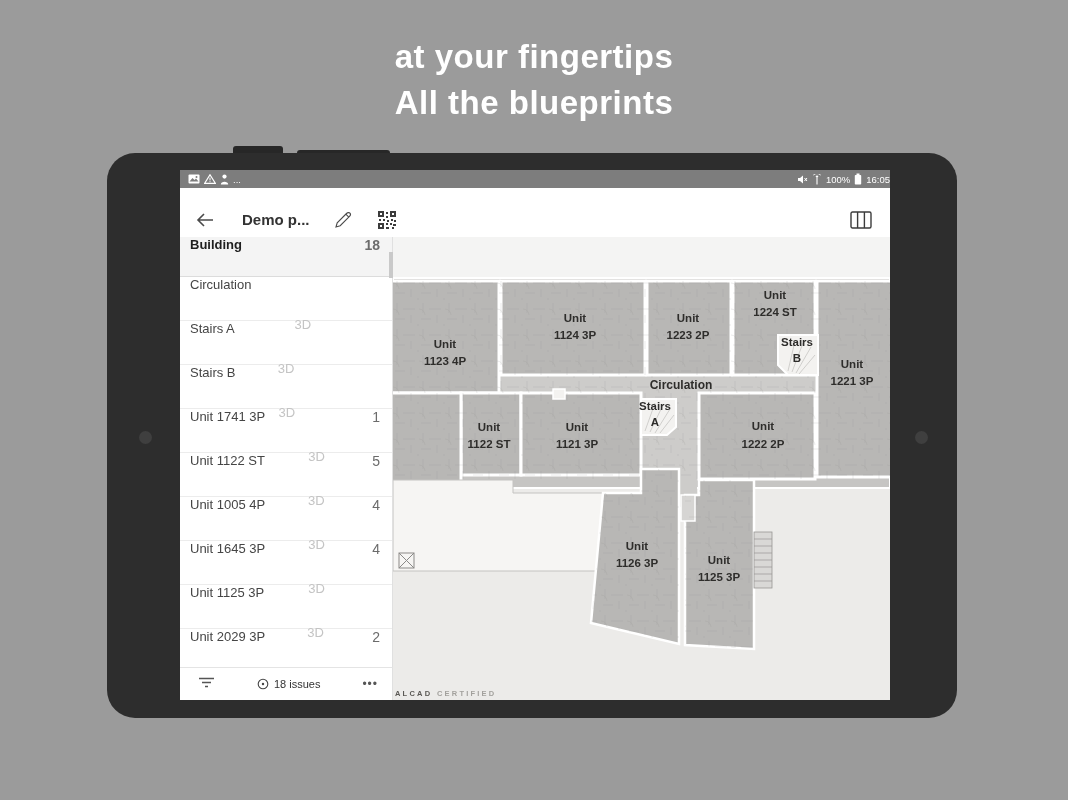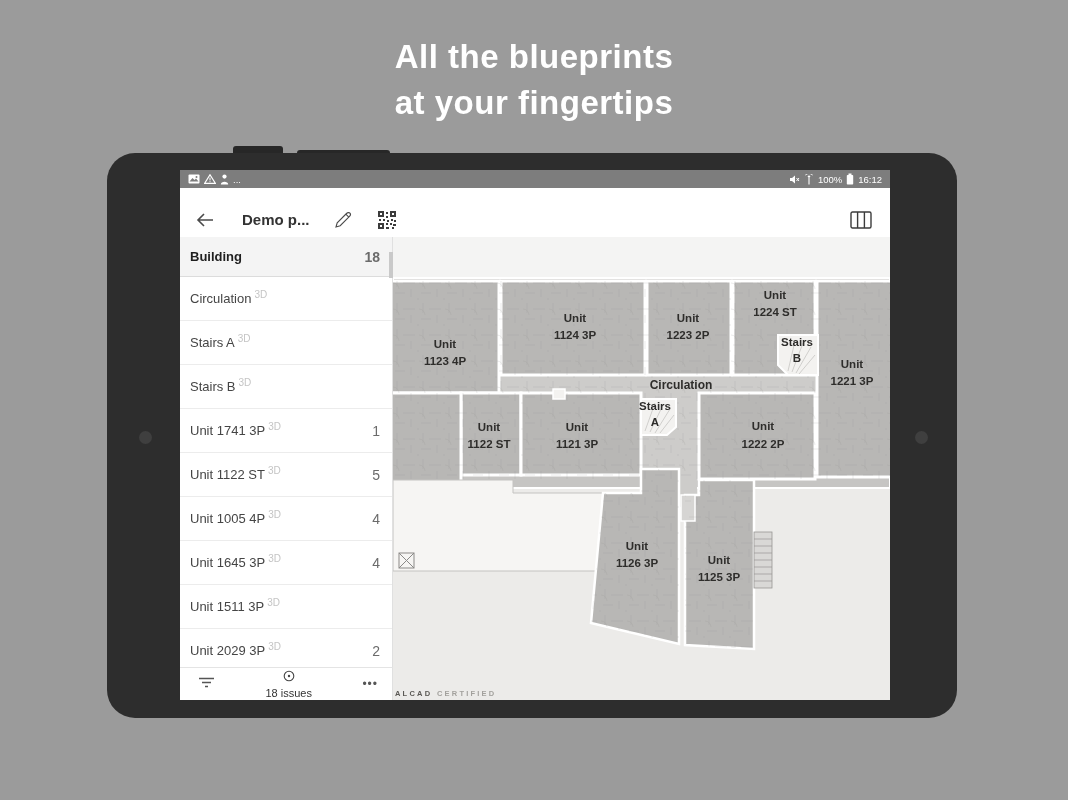"All the blueprints" div { order: before "at your fingertips" -> after "at your fingertips" }
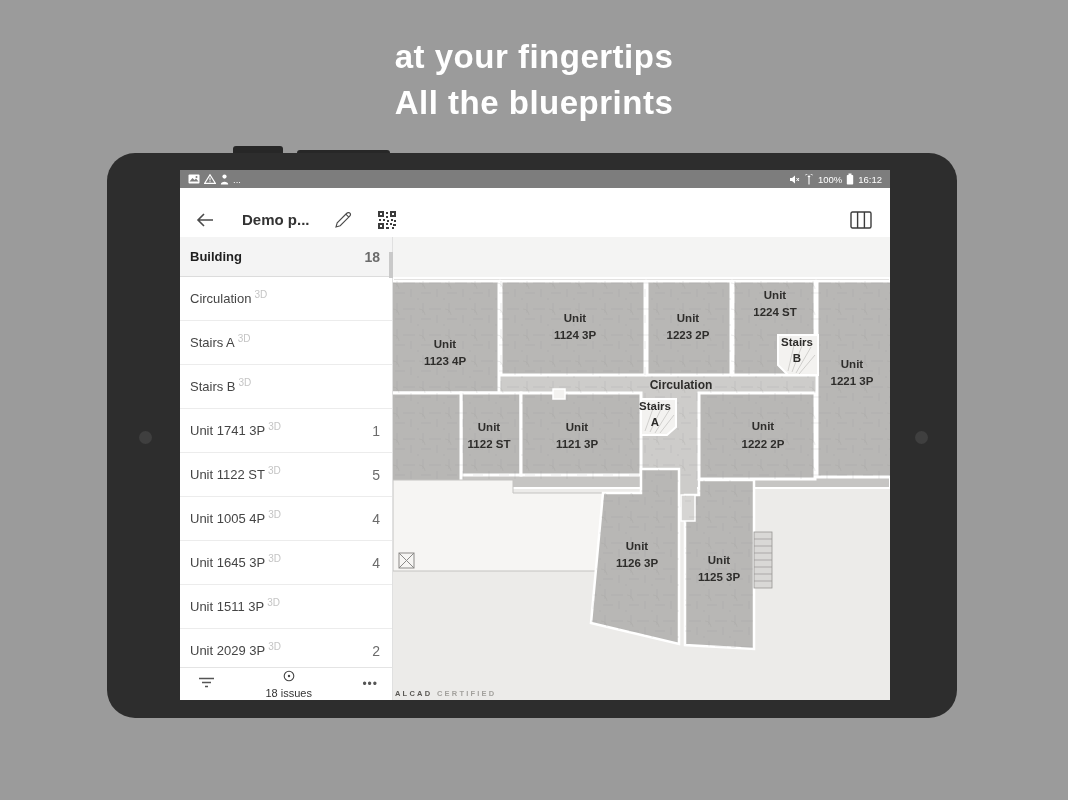"100%" .sb-right { padding-right: 8px -> none }
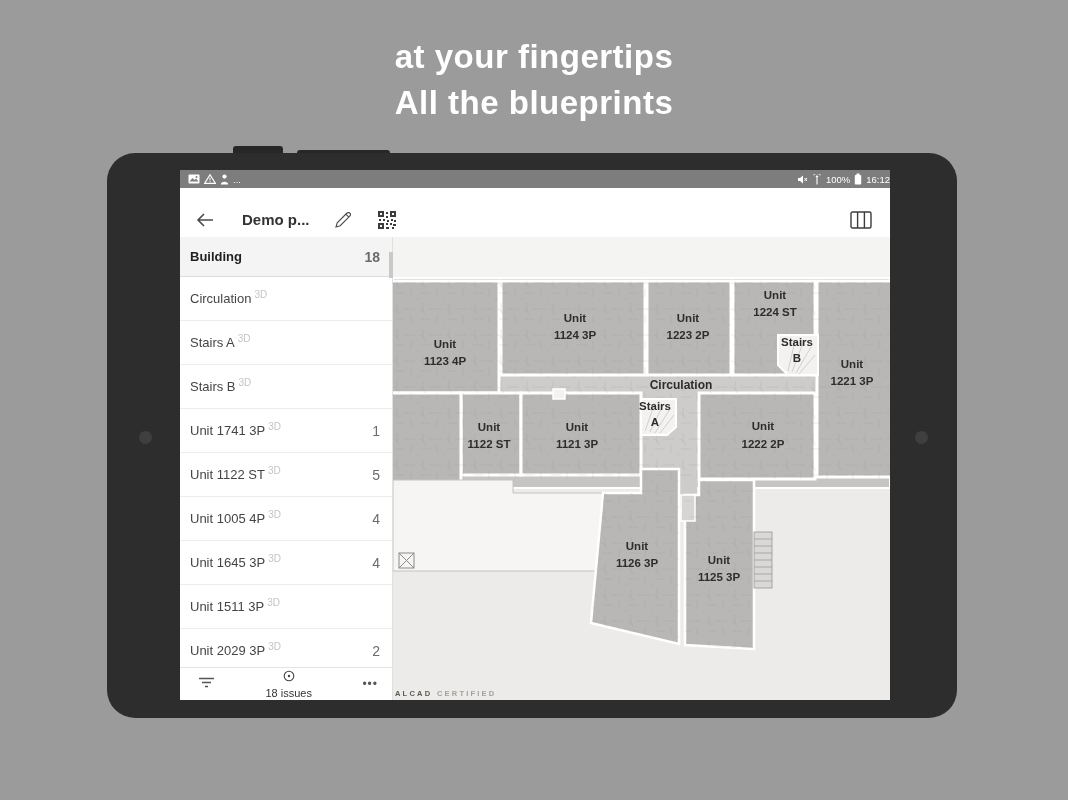"16:12" span { text: 16:12 -> 16:05 }
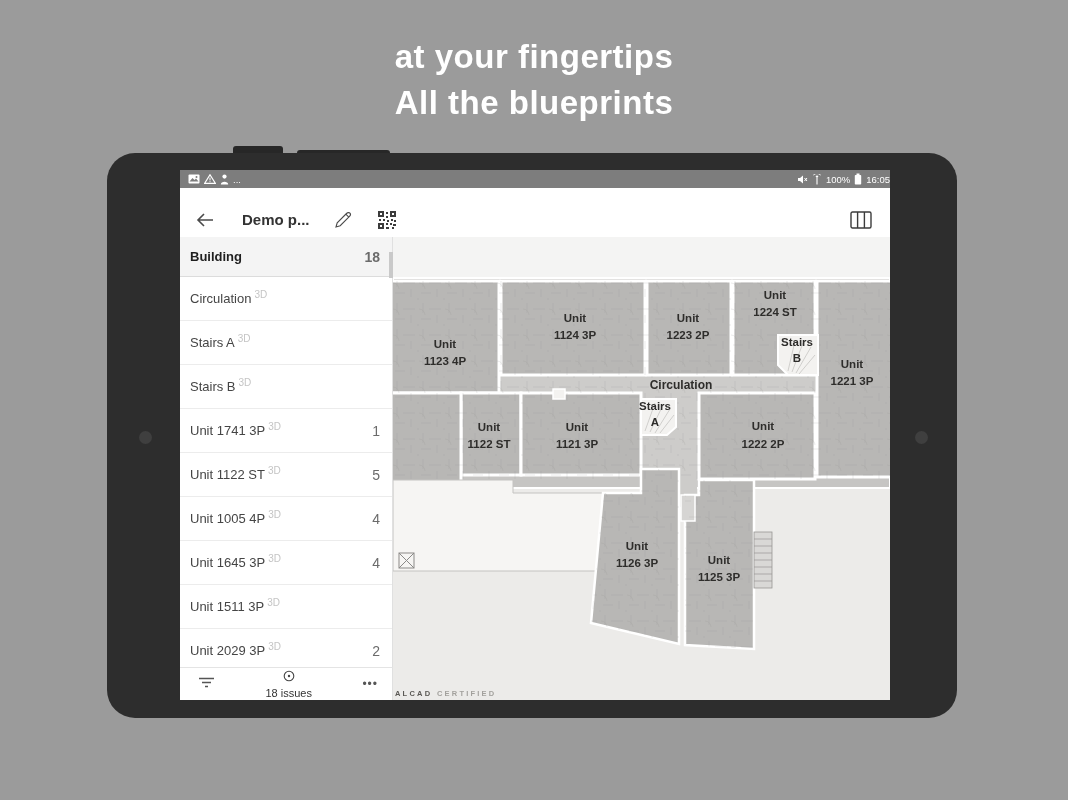"Building" .row { align-items: center -> flex-start; gap: none -> 40px }
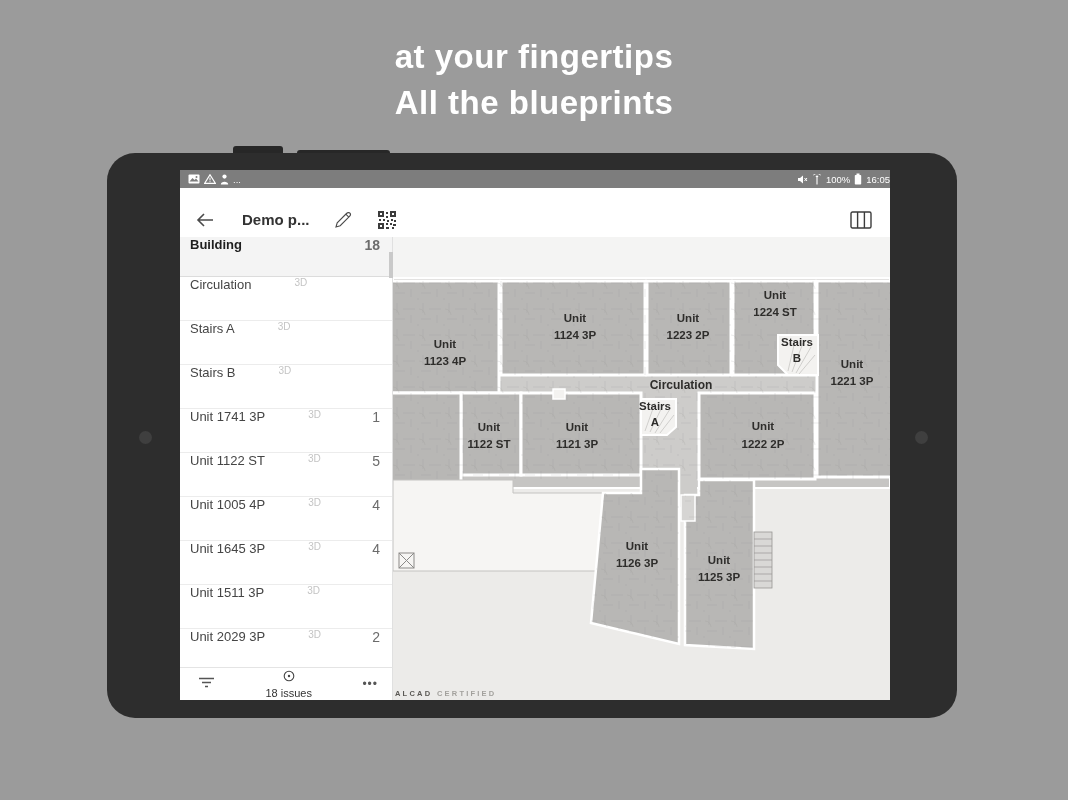"3D" .row .tag { font-size: 10px -> 13px; margin-top: none -> 40px }
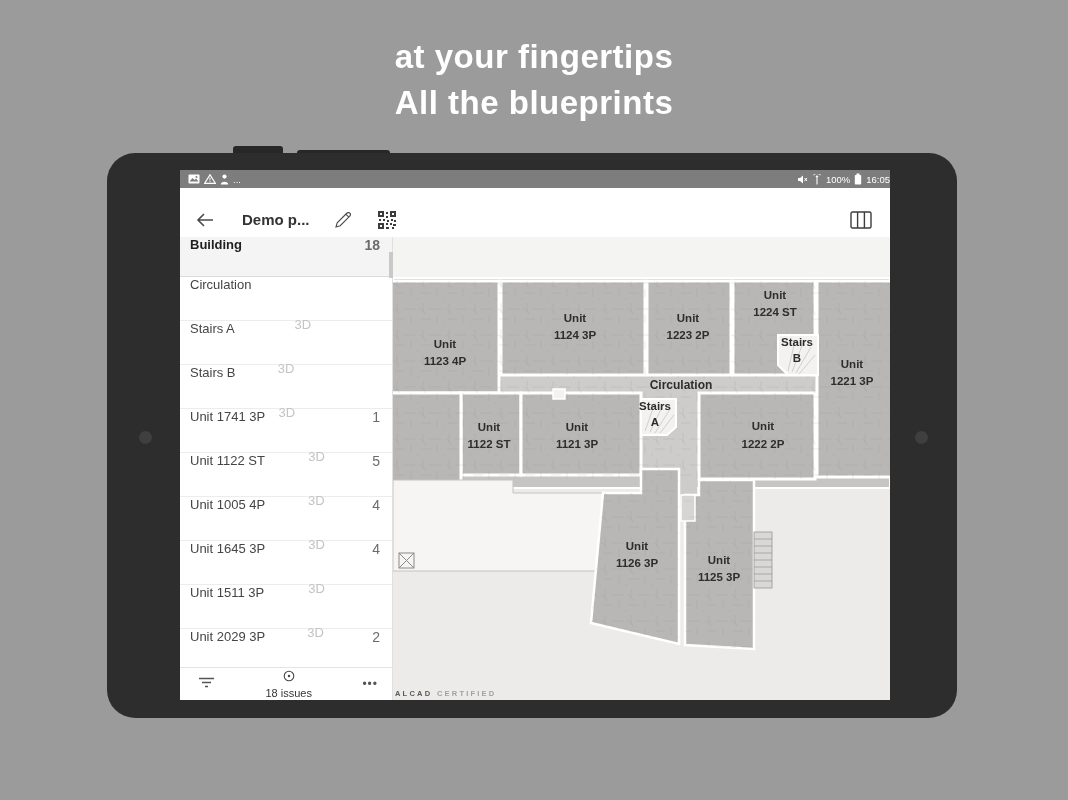"Unit 1511 3P" span { text: 1511 -> 1125 }
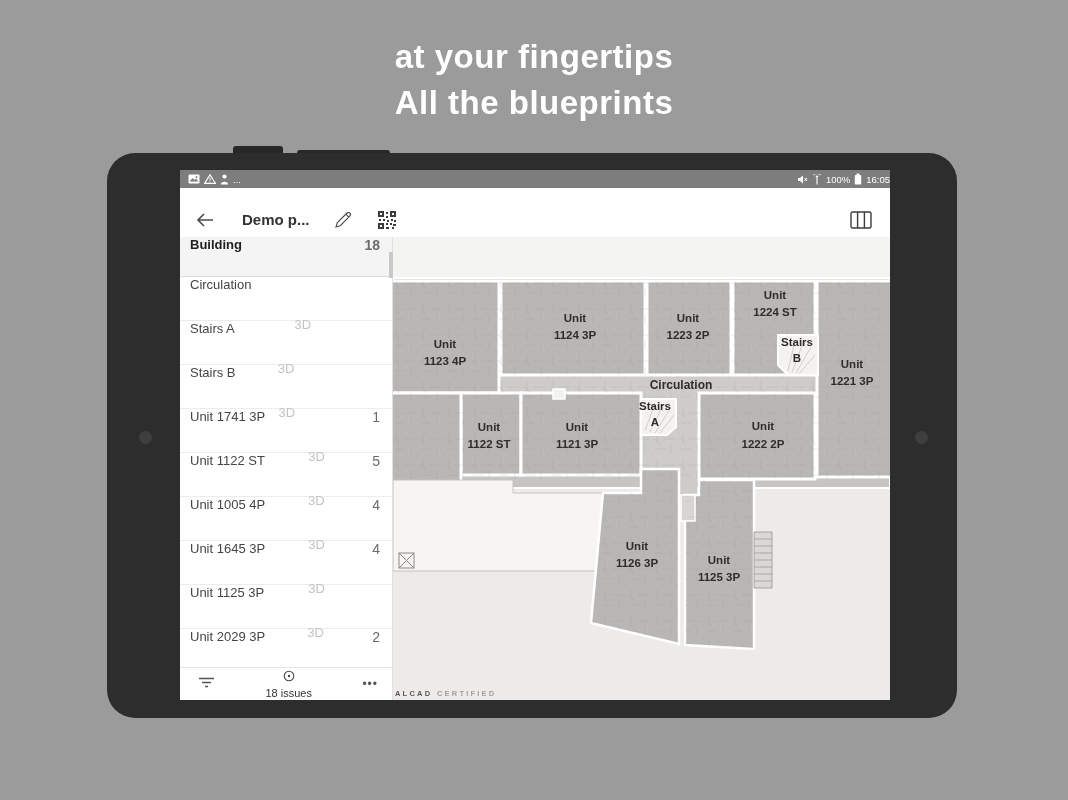"18 issues" .bb-issues { flex-direction: column -> none }
